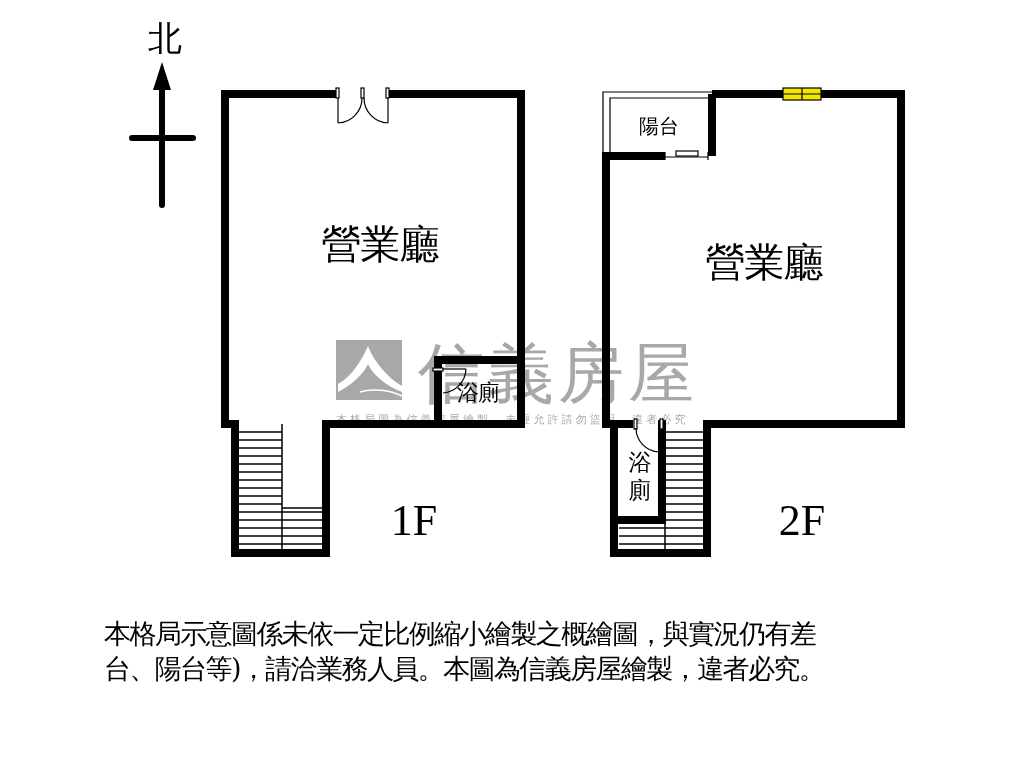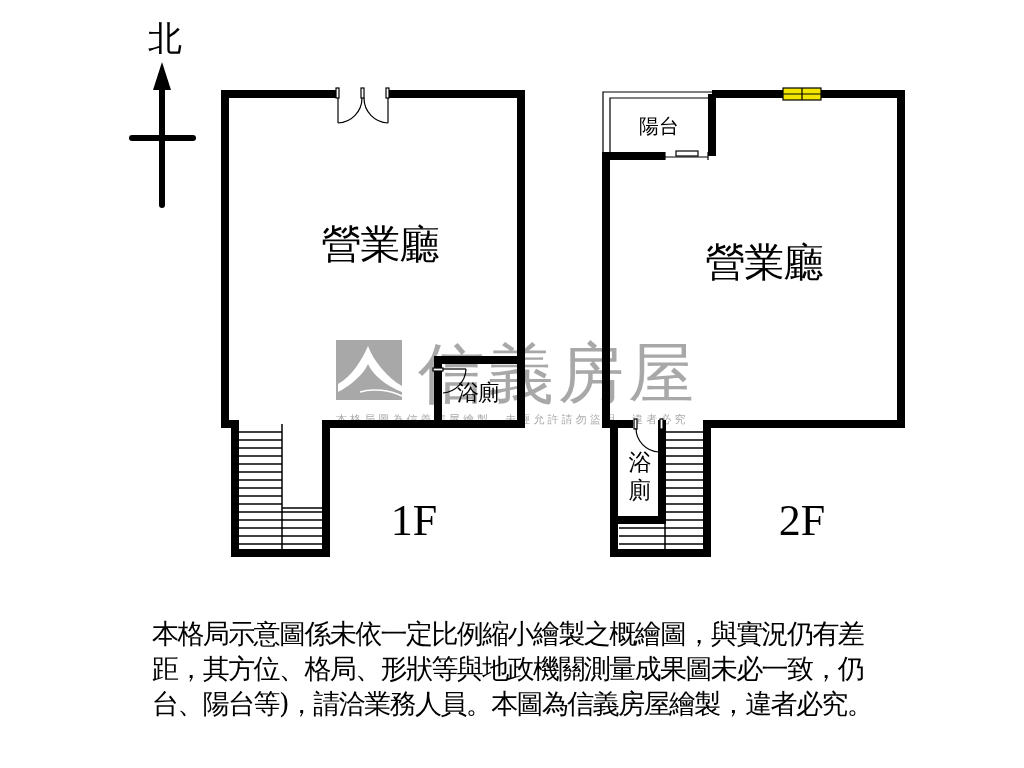"本格局示意圖係未依一定比例縮小繪製之概繪圖，與實況仍有差" .disclaimer { margin-left: 48px -> none }
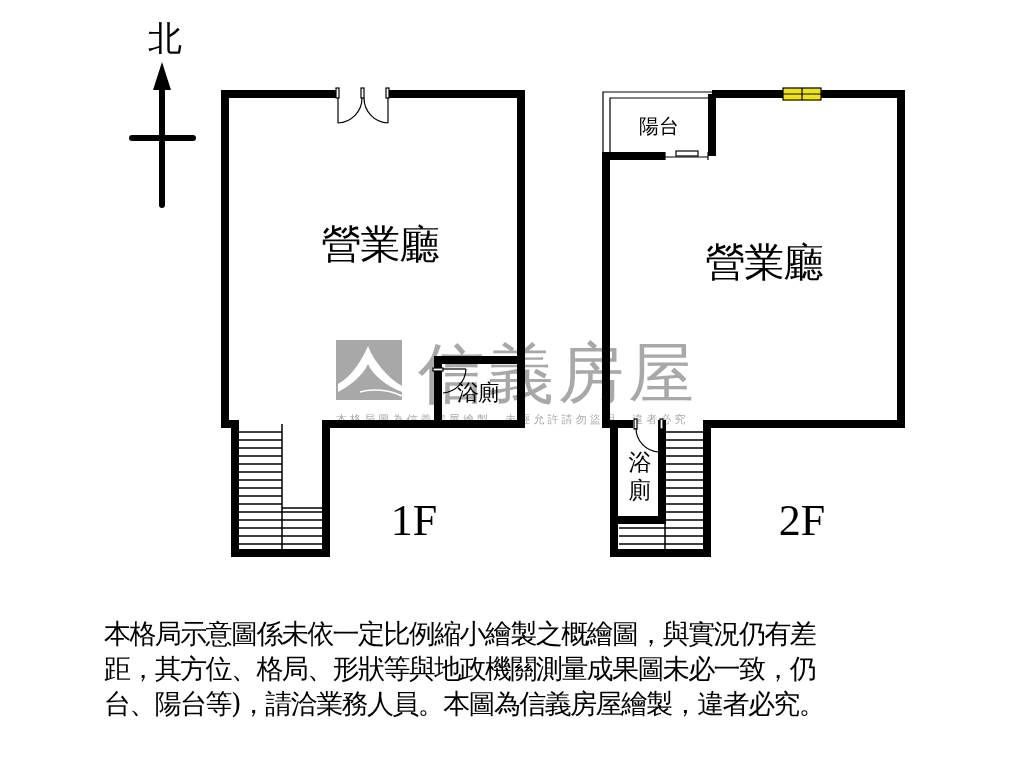"距，其方位、格局、形狀等與地政機關測量成果圖未必一致，仍" div { html: <div>距，其方位、格局、形狀等與地政機關測量成果圖未必一致，仍</div> -> none }
